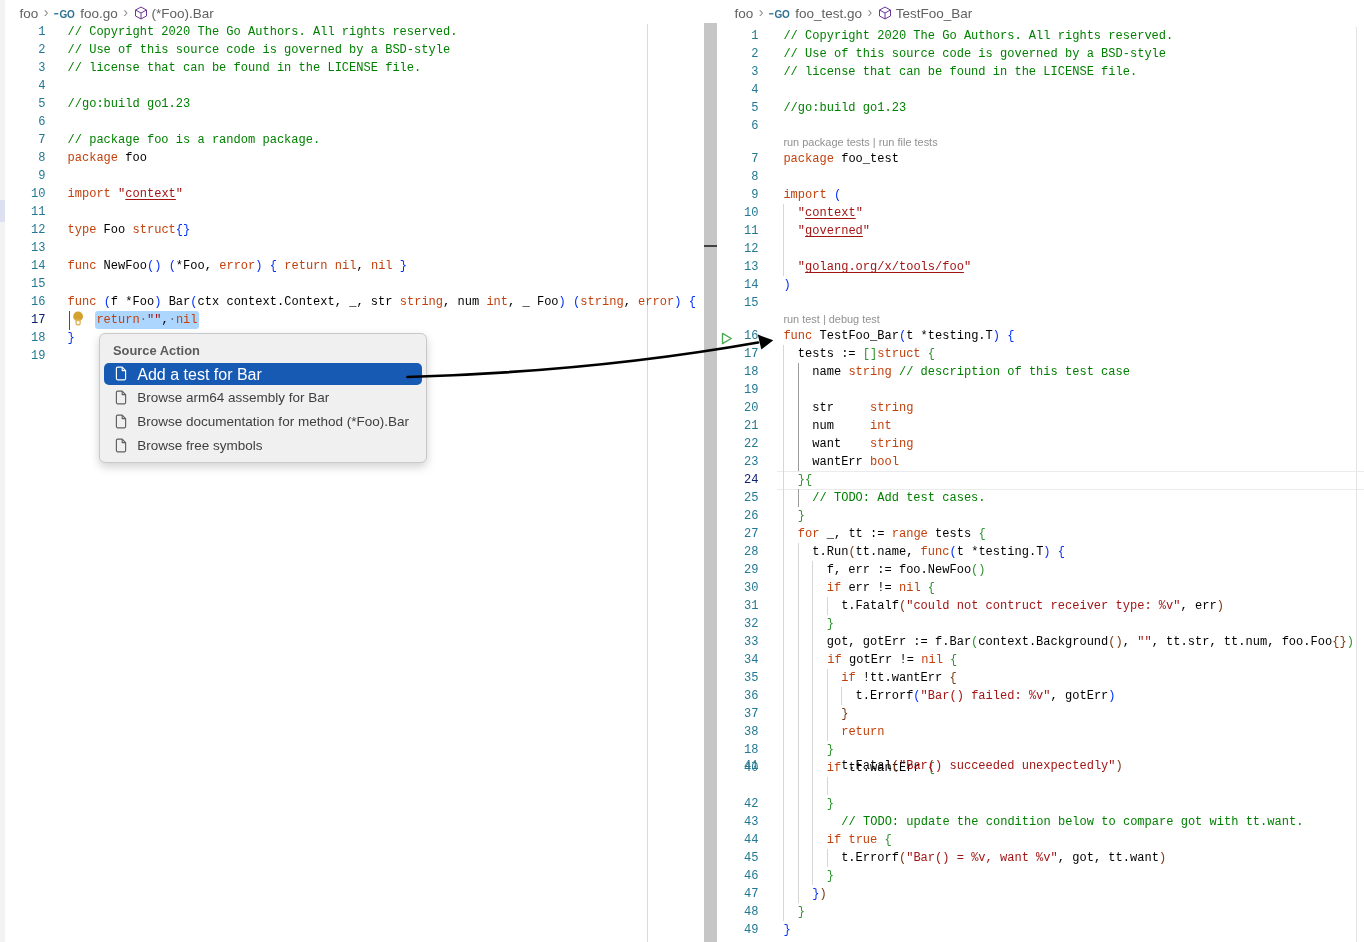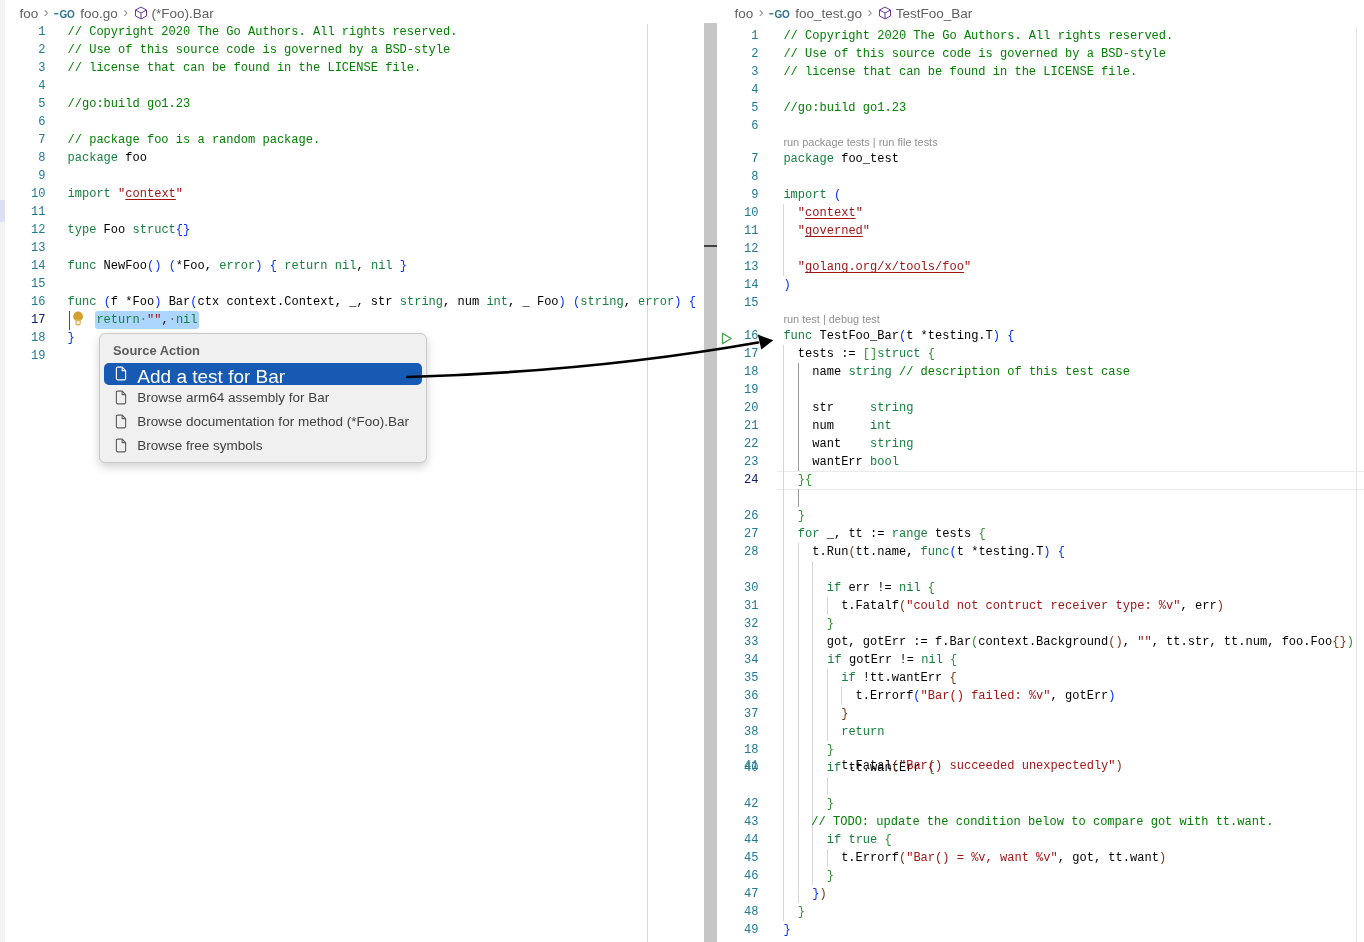"package" .k { color: #15803d -> #c2410c }
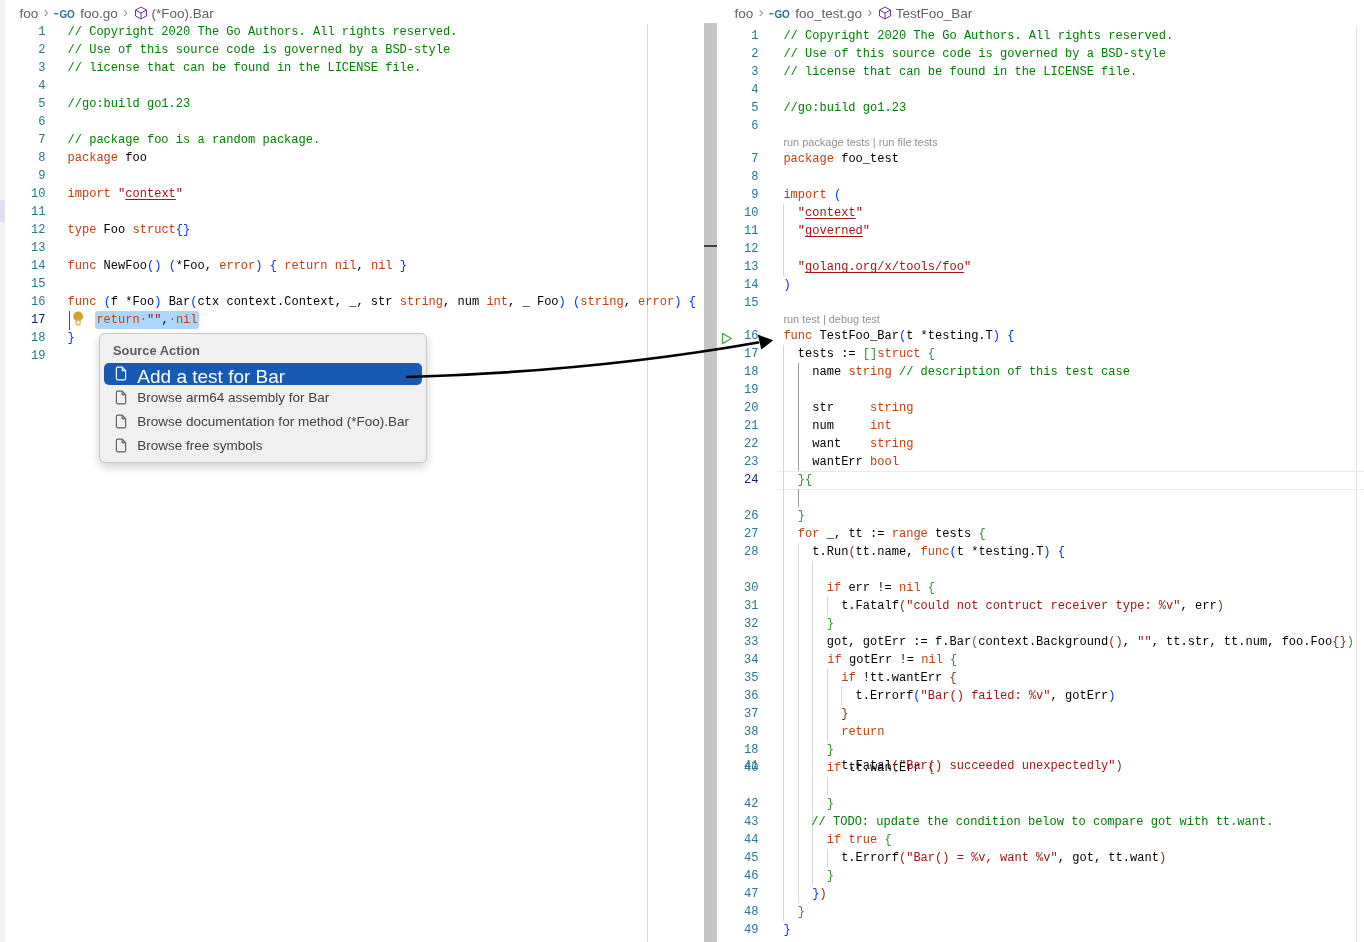"Add a test for Bar" div { font-size: 19px -> 16px }
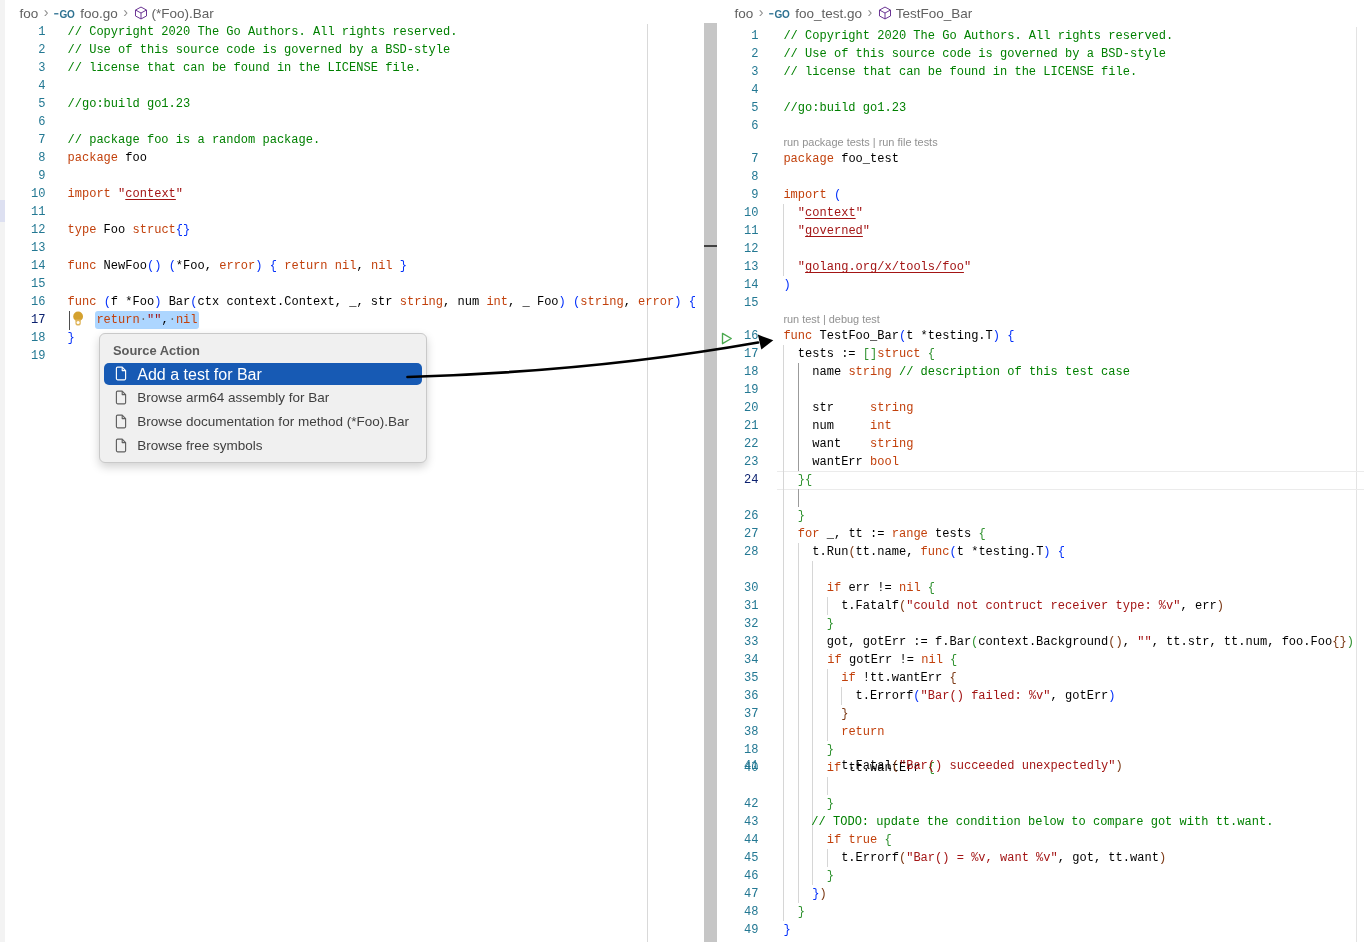"25" div.row { html: none -> <div> <span>25</span> <span> <span>// TODO: Add test cases.</span></span> </div> }
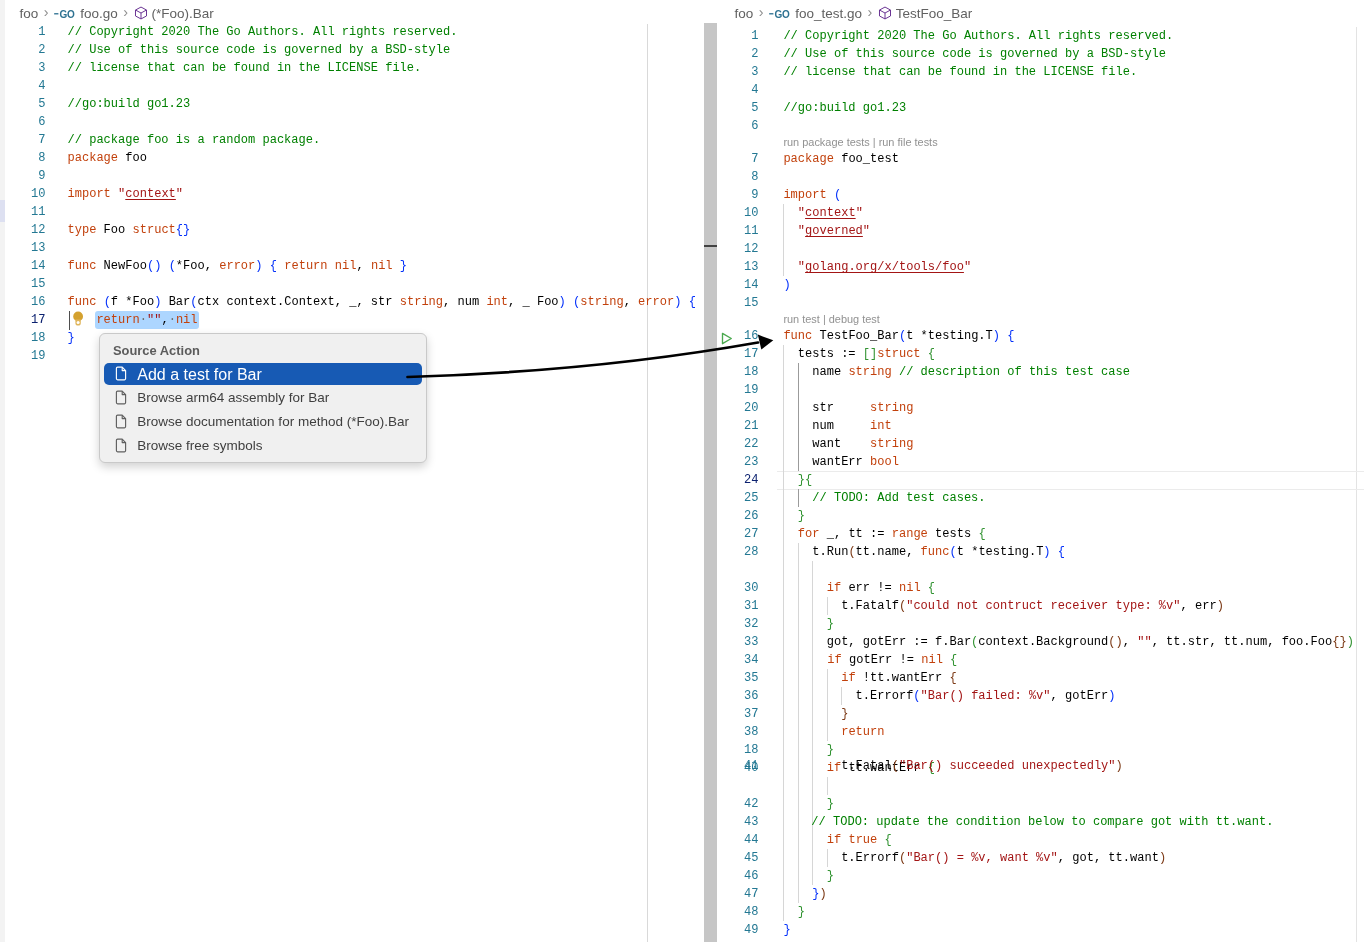"29" div.row { html: none -> <div> <span>29</span> <span> f, err := foo.NewFoo<span>()</span></span> </div> }
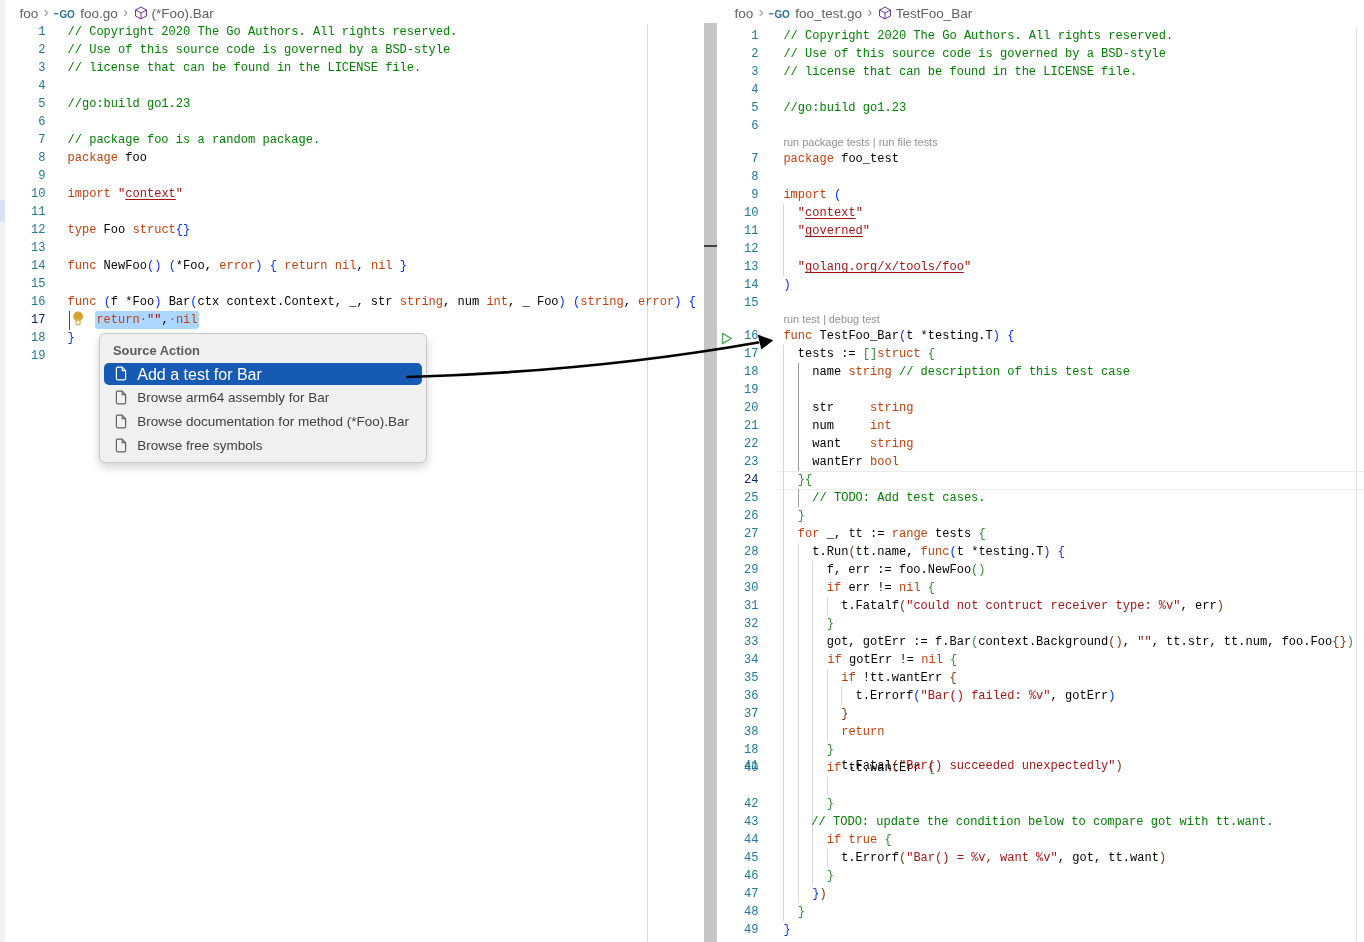"// TODO: update the condition" span.code { left: 51px -> 81px }
